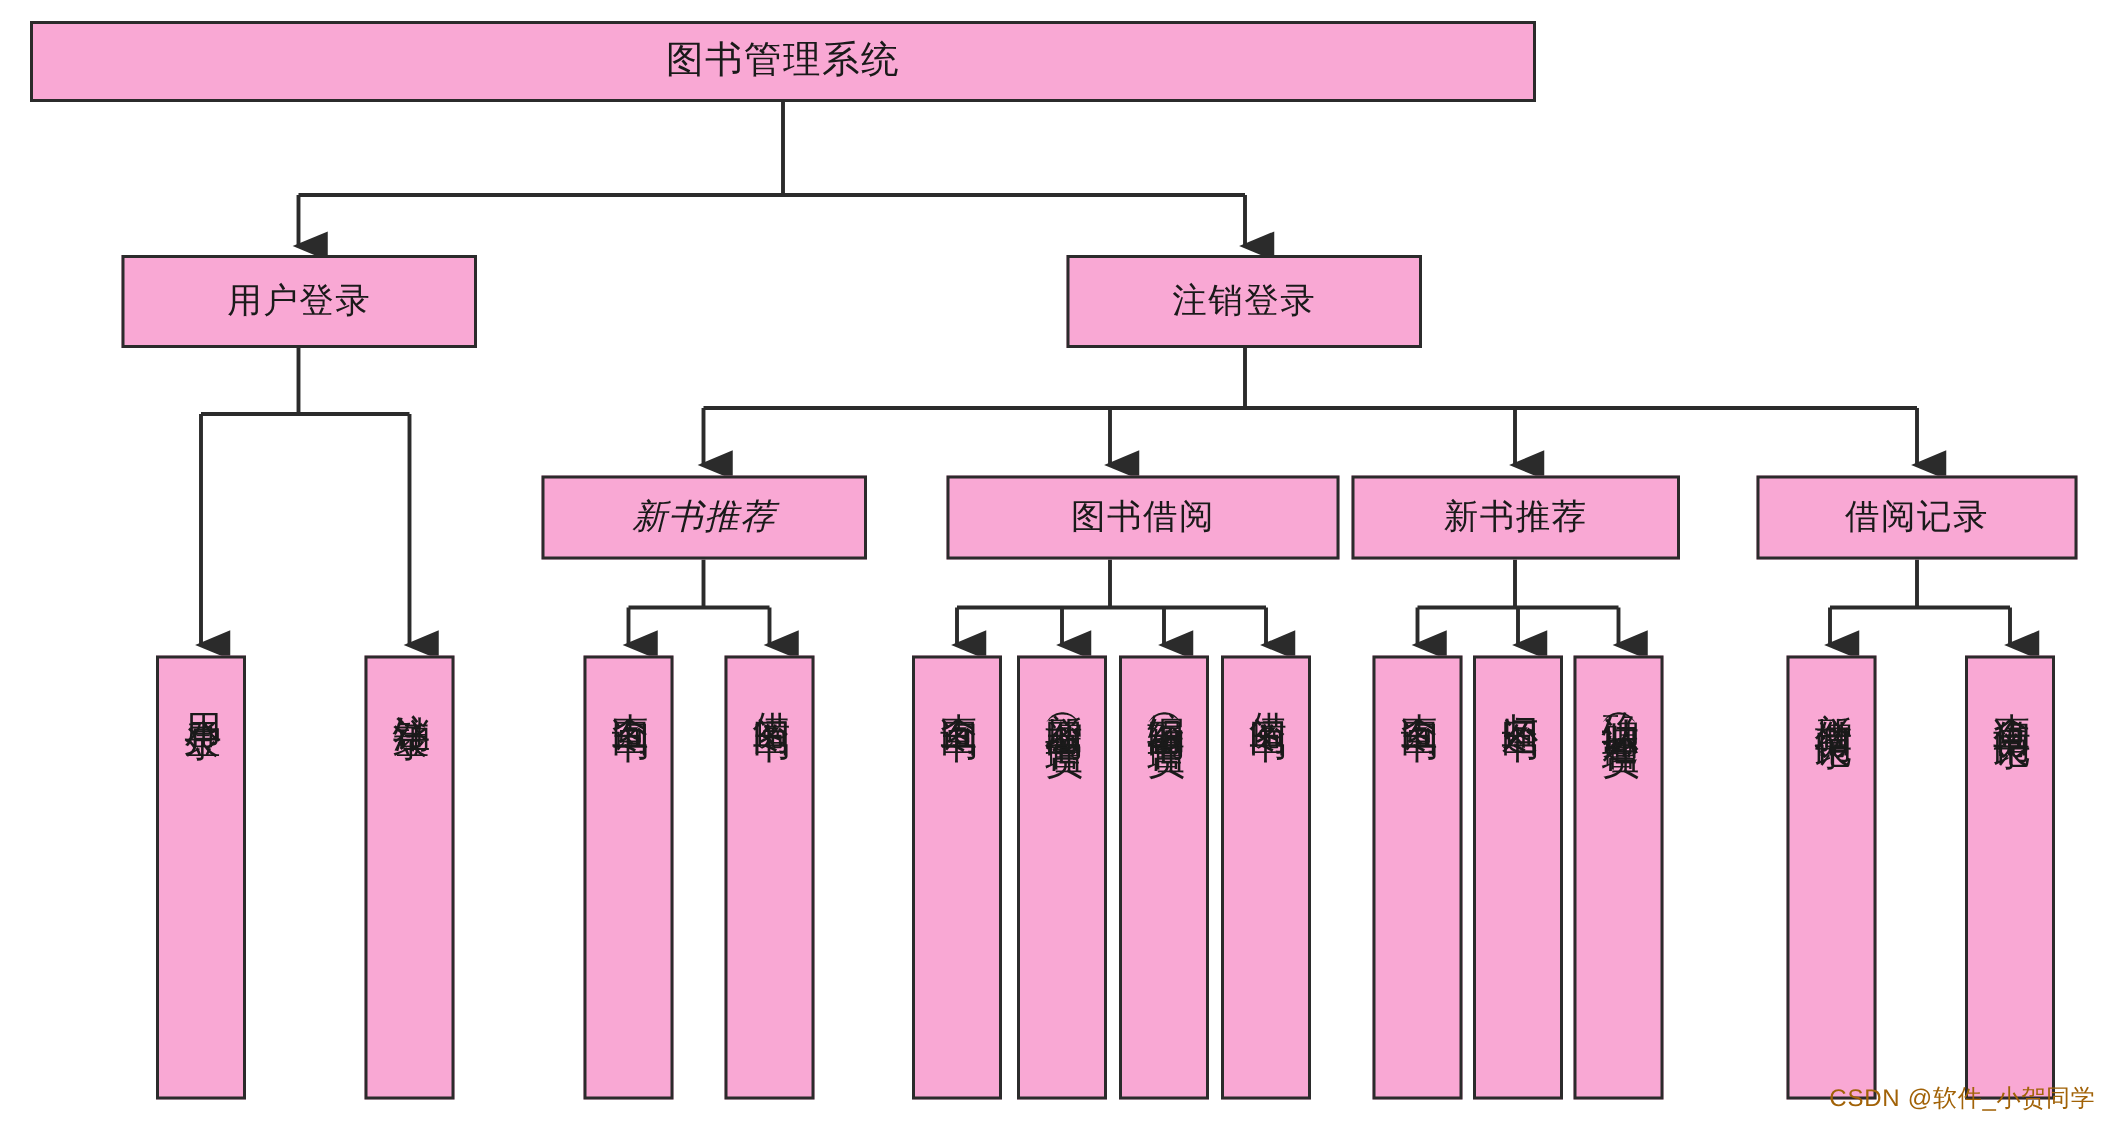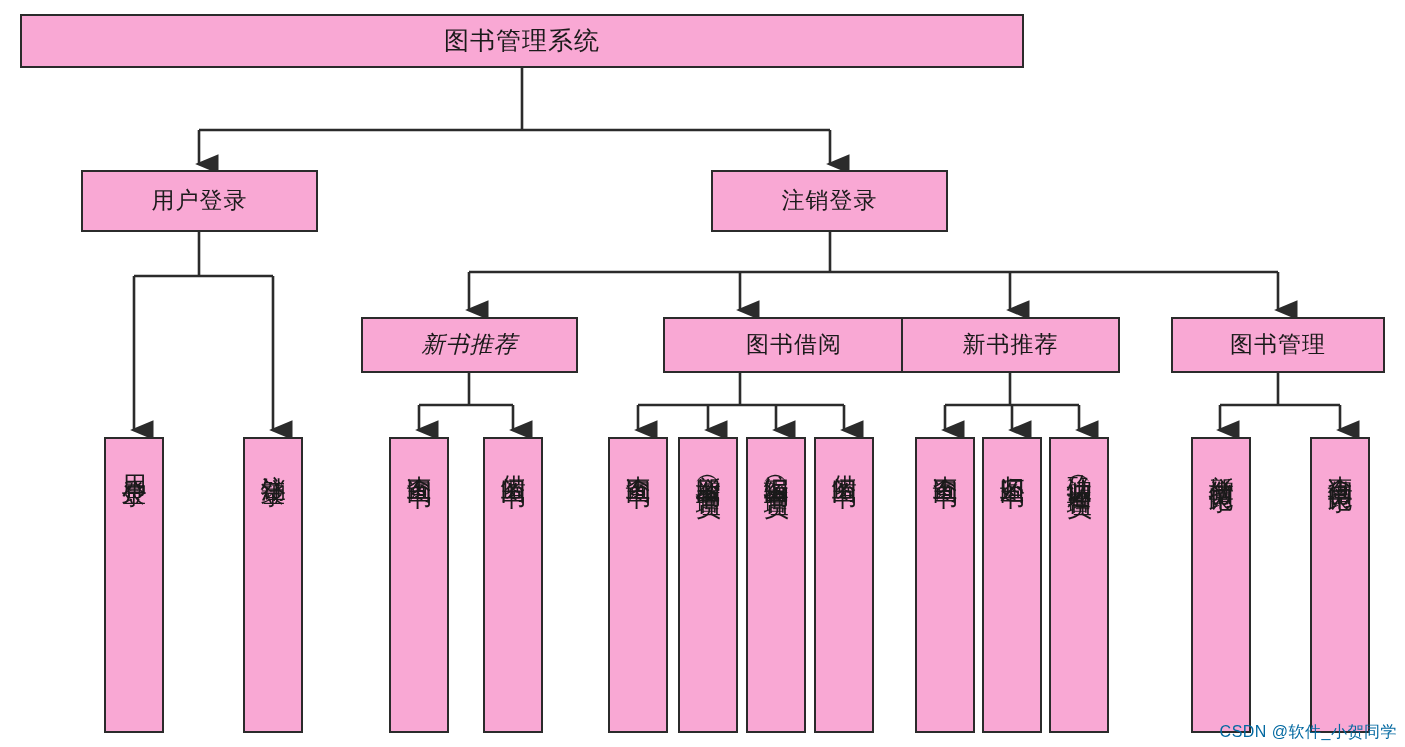"图书借阅" div.node { margin-left: 32px -> none }
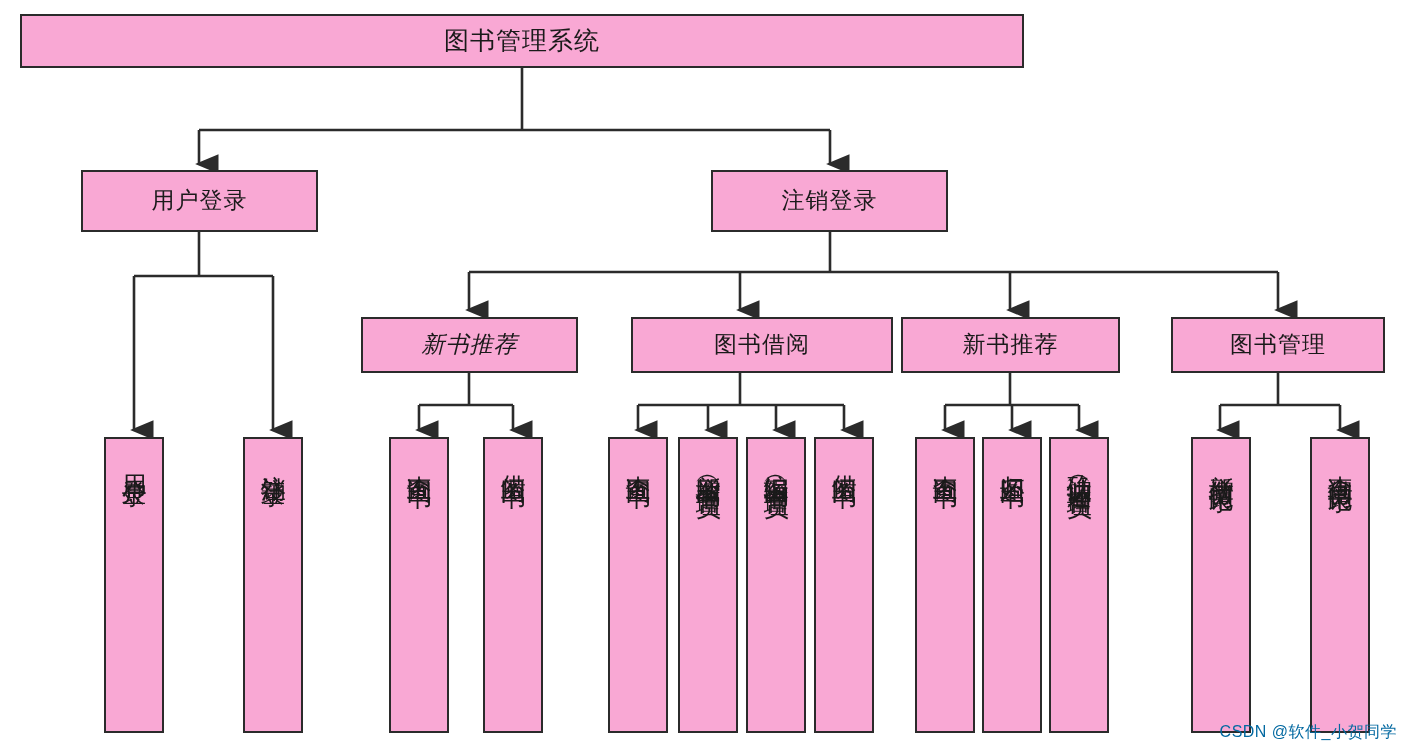"图书管理" span.node-label { text: 图书管理 -> 借阅记录 }
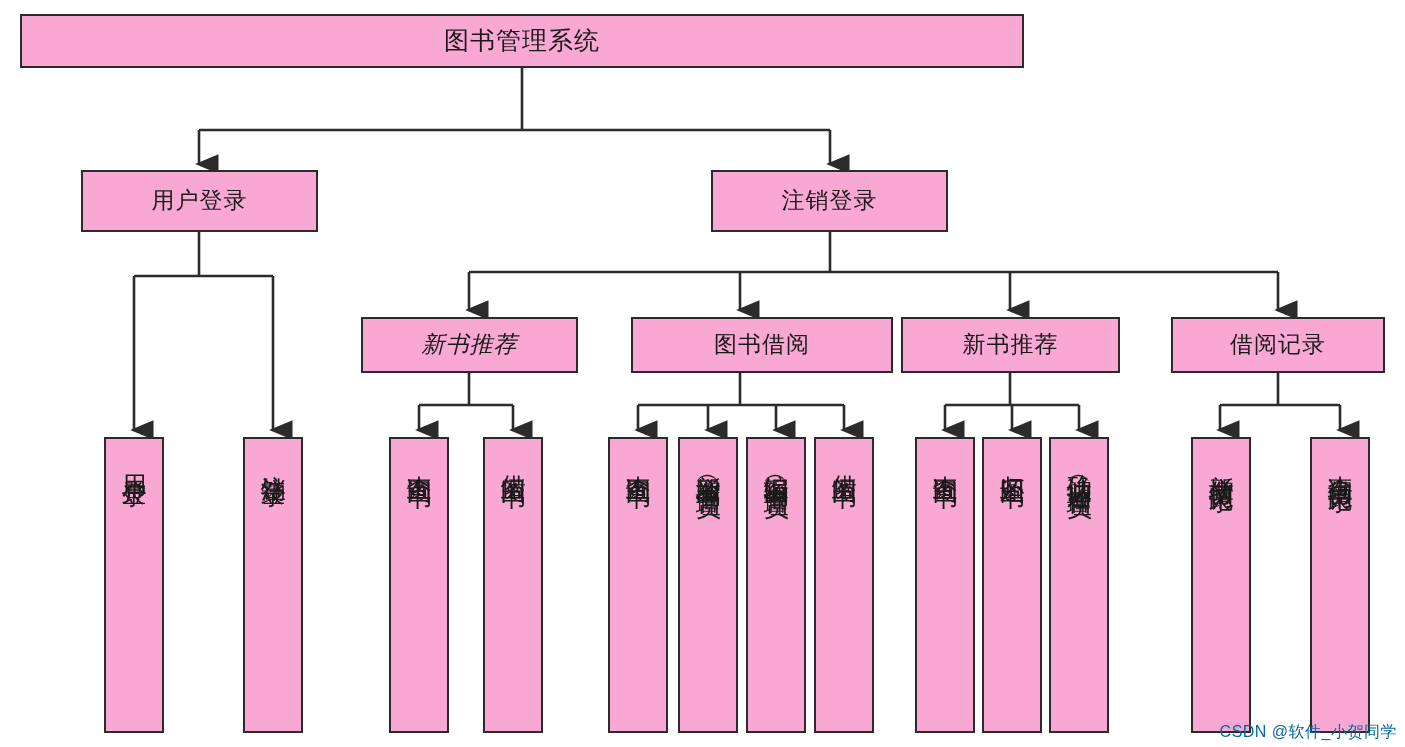"CSDN @软件_小贺同学" #watermark { color: #0369a1 -> #a16207 }
